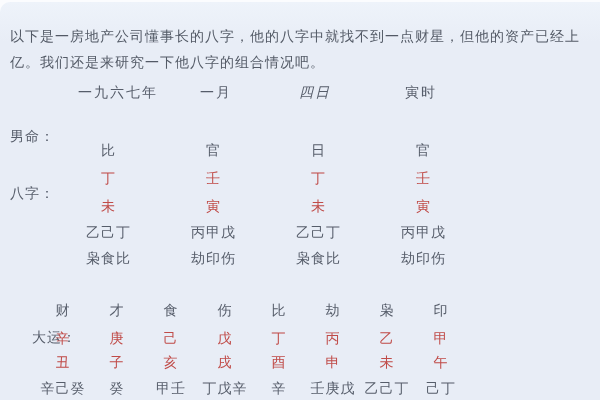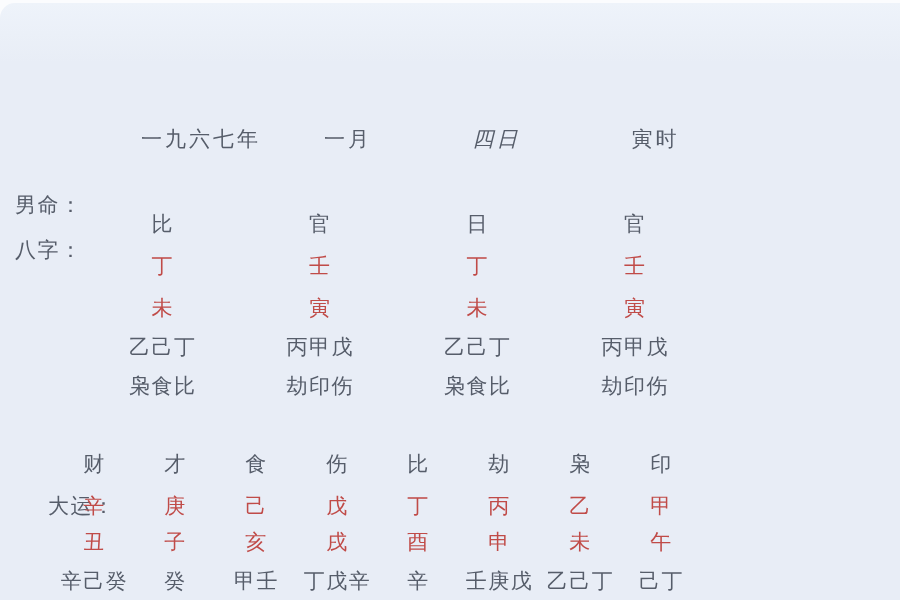"以下是一房地产公司懂事长的八字，他的八字中就找不到一点财星，但他的资产已经上亿。" p.intro { html: none -> <p>以下是一房地产公司懂事长的八字，他的八字中就找不到一点财星，但他的资产已经上亿。我们还是来研究一下他八字的组合情况吧。</p> }
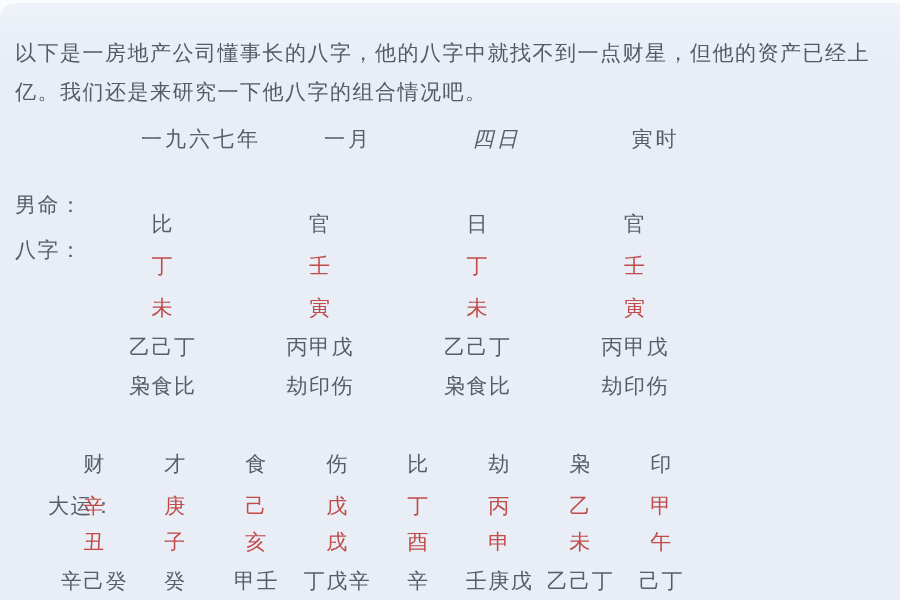"一九六七年" .birth-val { margin-left: 16px -> none }
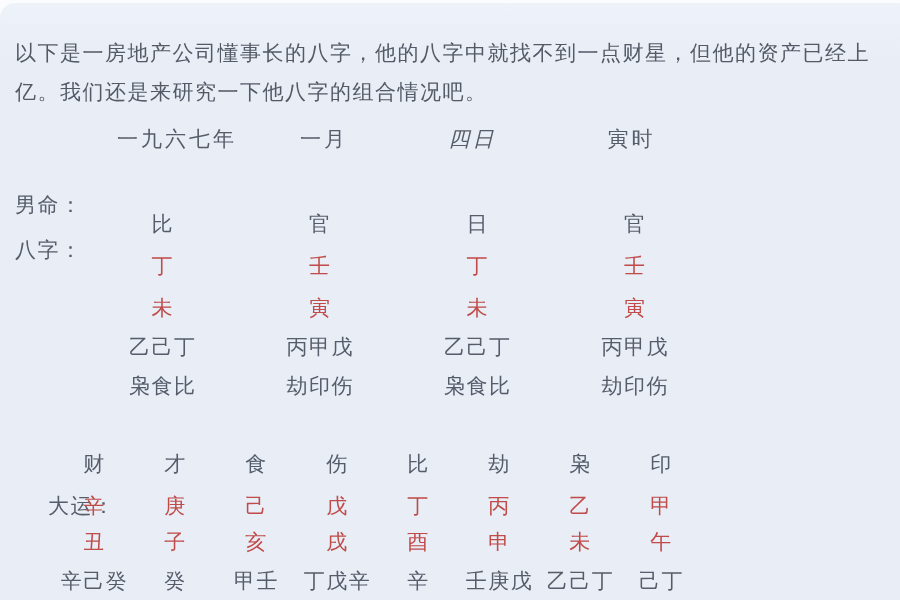"八字：" .bazi-label { top: 156px -> 183px }
